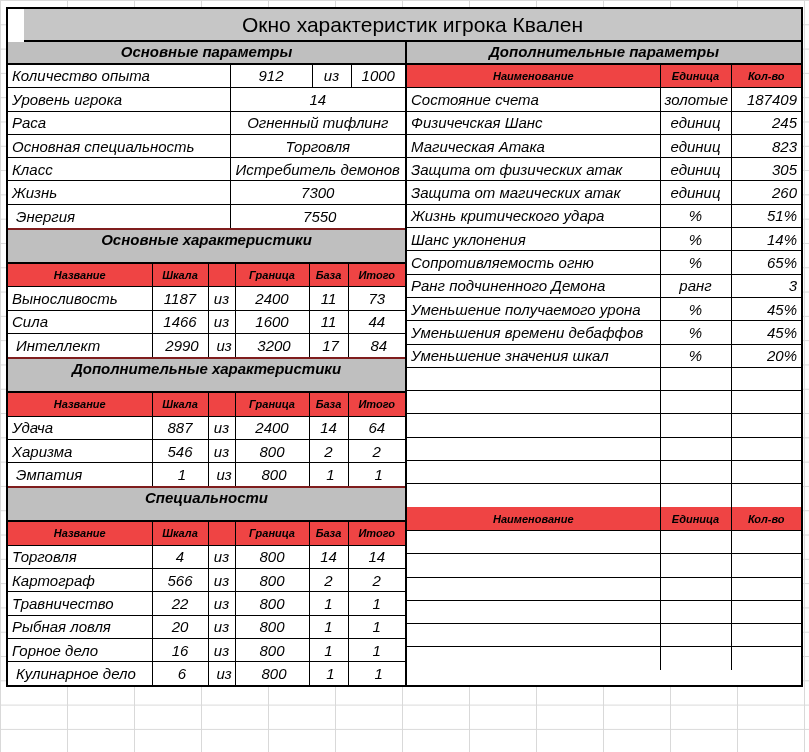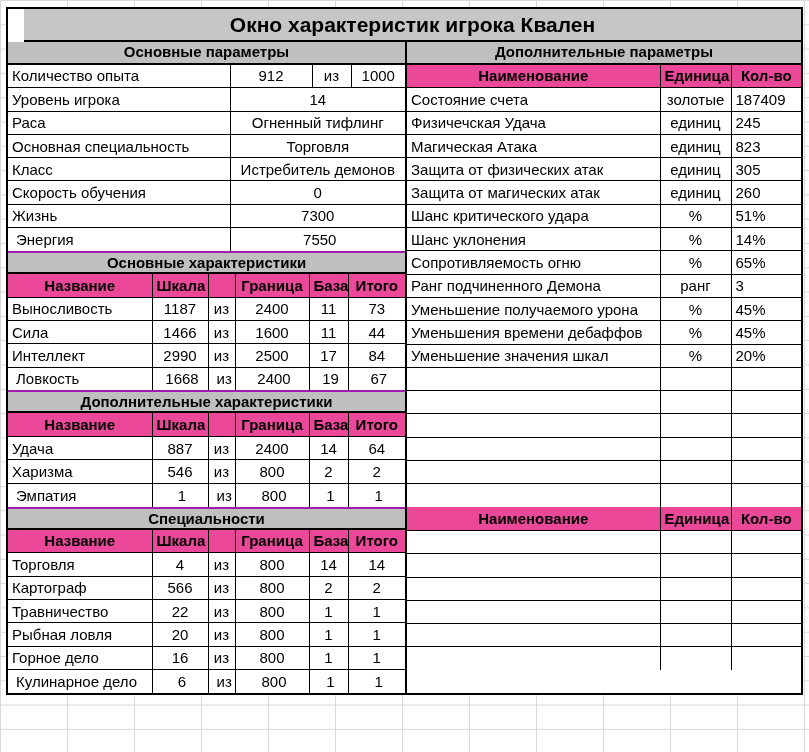"Окно характеристик игрока Квален" .title { font-weight: bold -> normal }
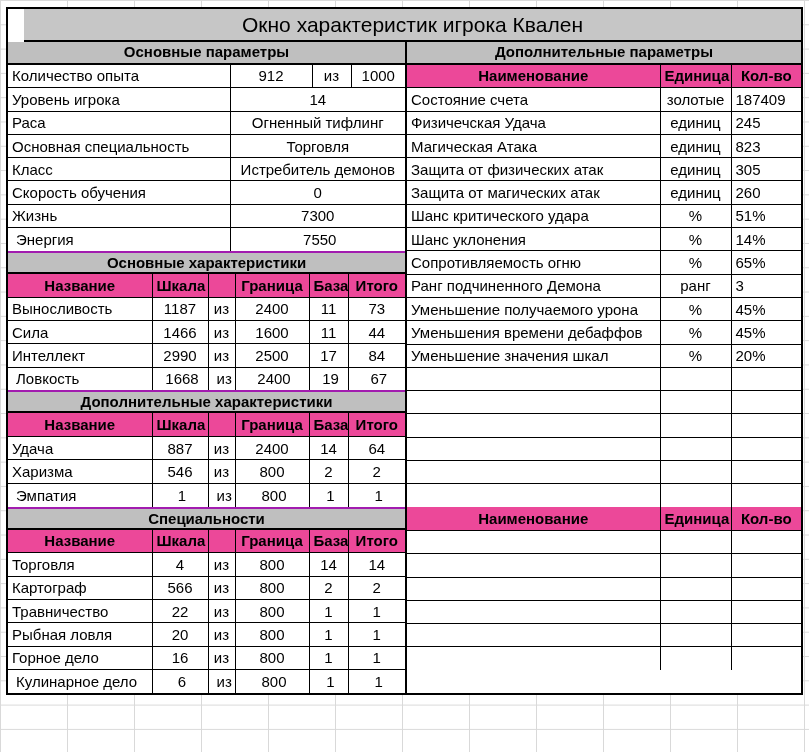"Основные параметры" .cols { font-style: none -> italic }
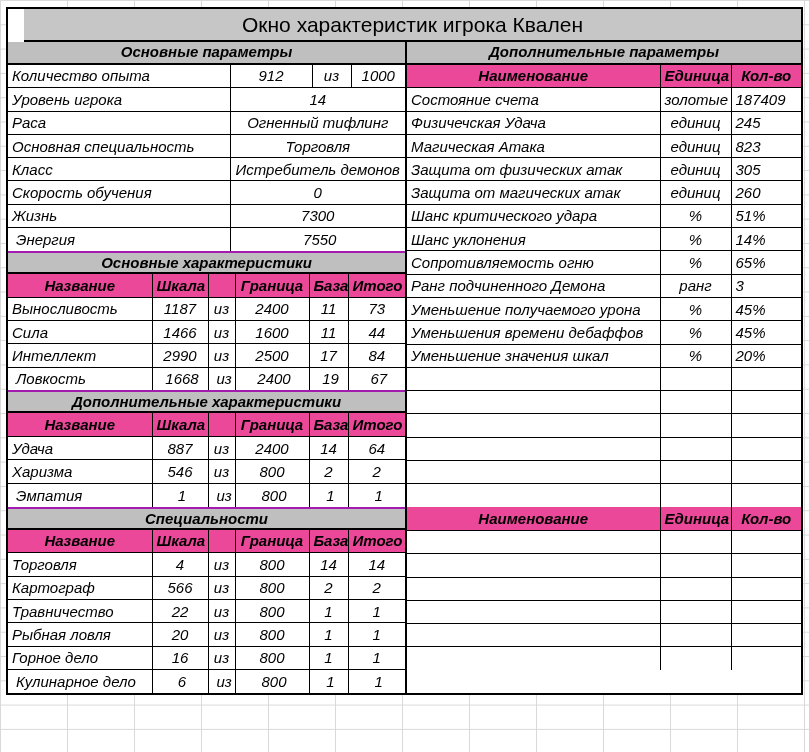"Наименование" th { background: #ec4899 -> #ef4444; font-size: 15px -> 11px }
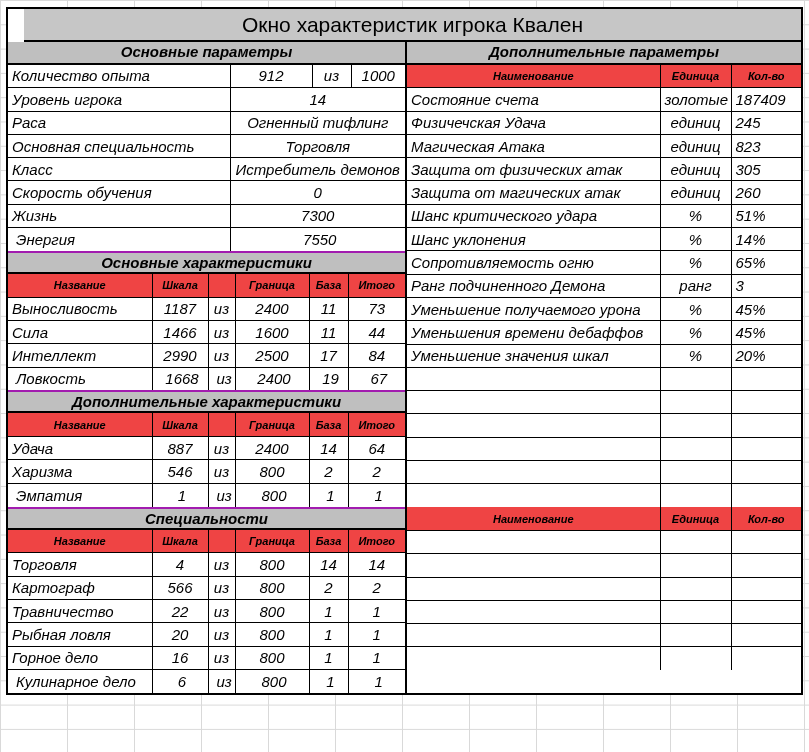"187409" .r { text-align: left -> right }
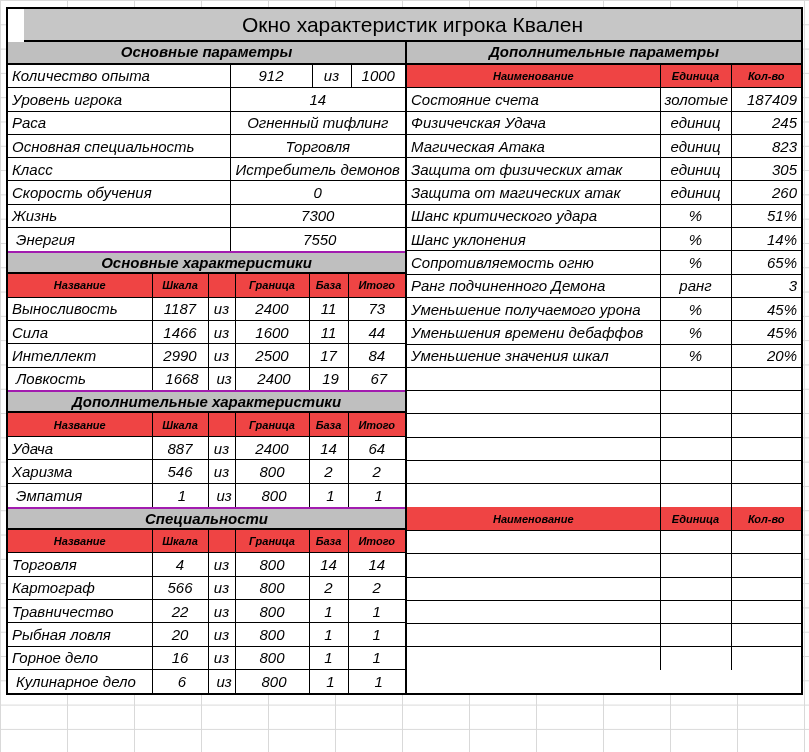"Физичечская Удача" td.l { text: Удача -> Шанс }
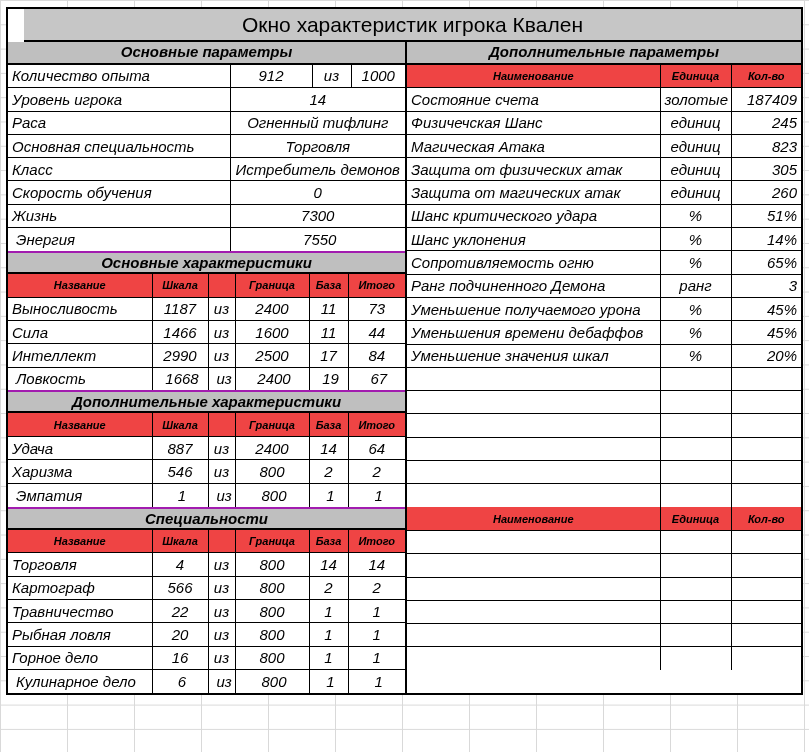"Скорость обучения" tr { html: <tr> <td>Скорость обучения</td> <td>0</td> </tr> -> none }
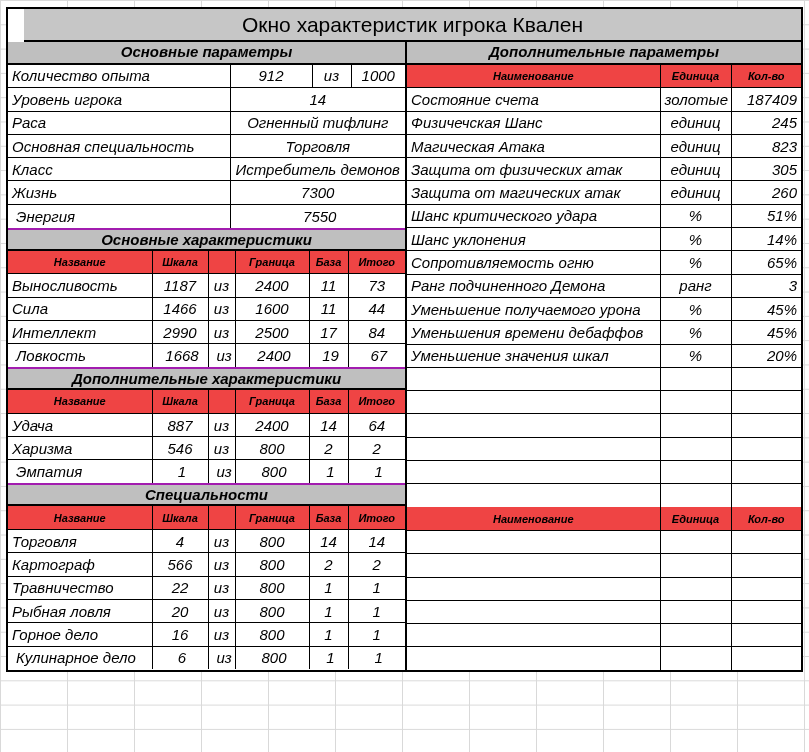"Шанс критического удара" td.l { text: Шанс -> Жизнь }
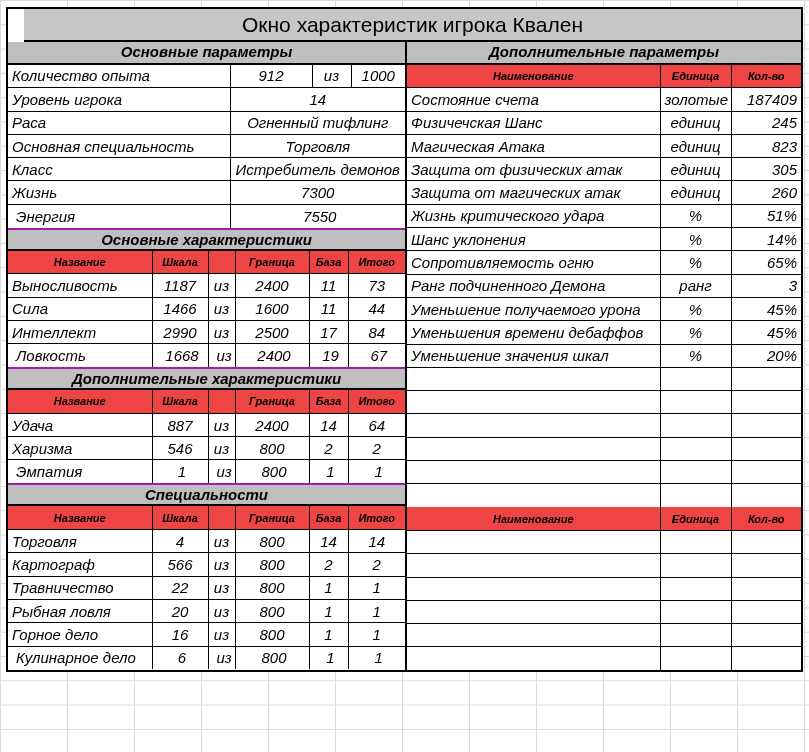"Основные характеристики" .sec-h { border-top: 2px solid #a21caf -> 2px solid #7f1d1d; height: 23px -> 36px }
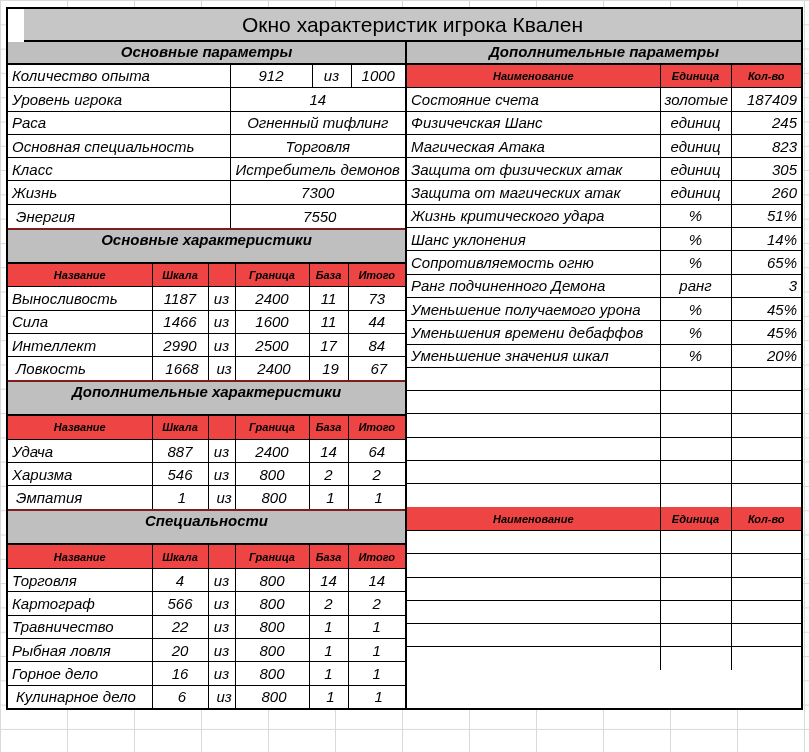"2500" td.c { text: 2500 -> 3200 }
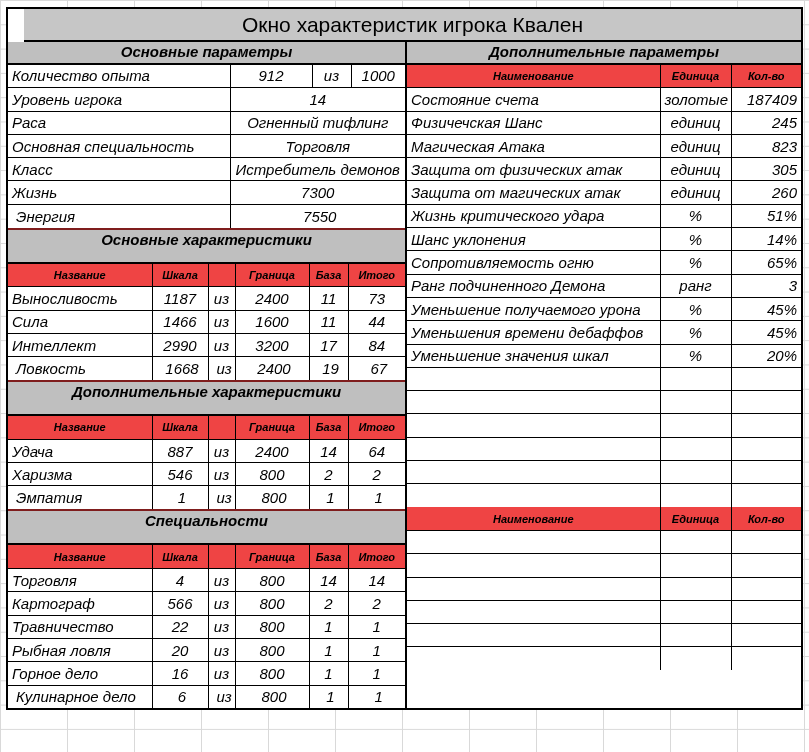"Ловкость" tr { html: <tr> <td>Ловкость</td> <td>1668</td> <td>из</td> <td>2400</td> <td>19</td> <td>67</td> </tr> -> none }
